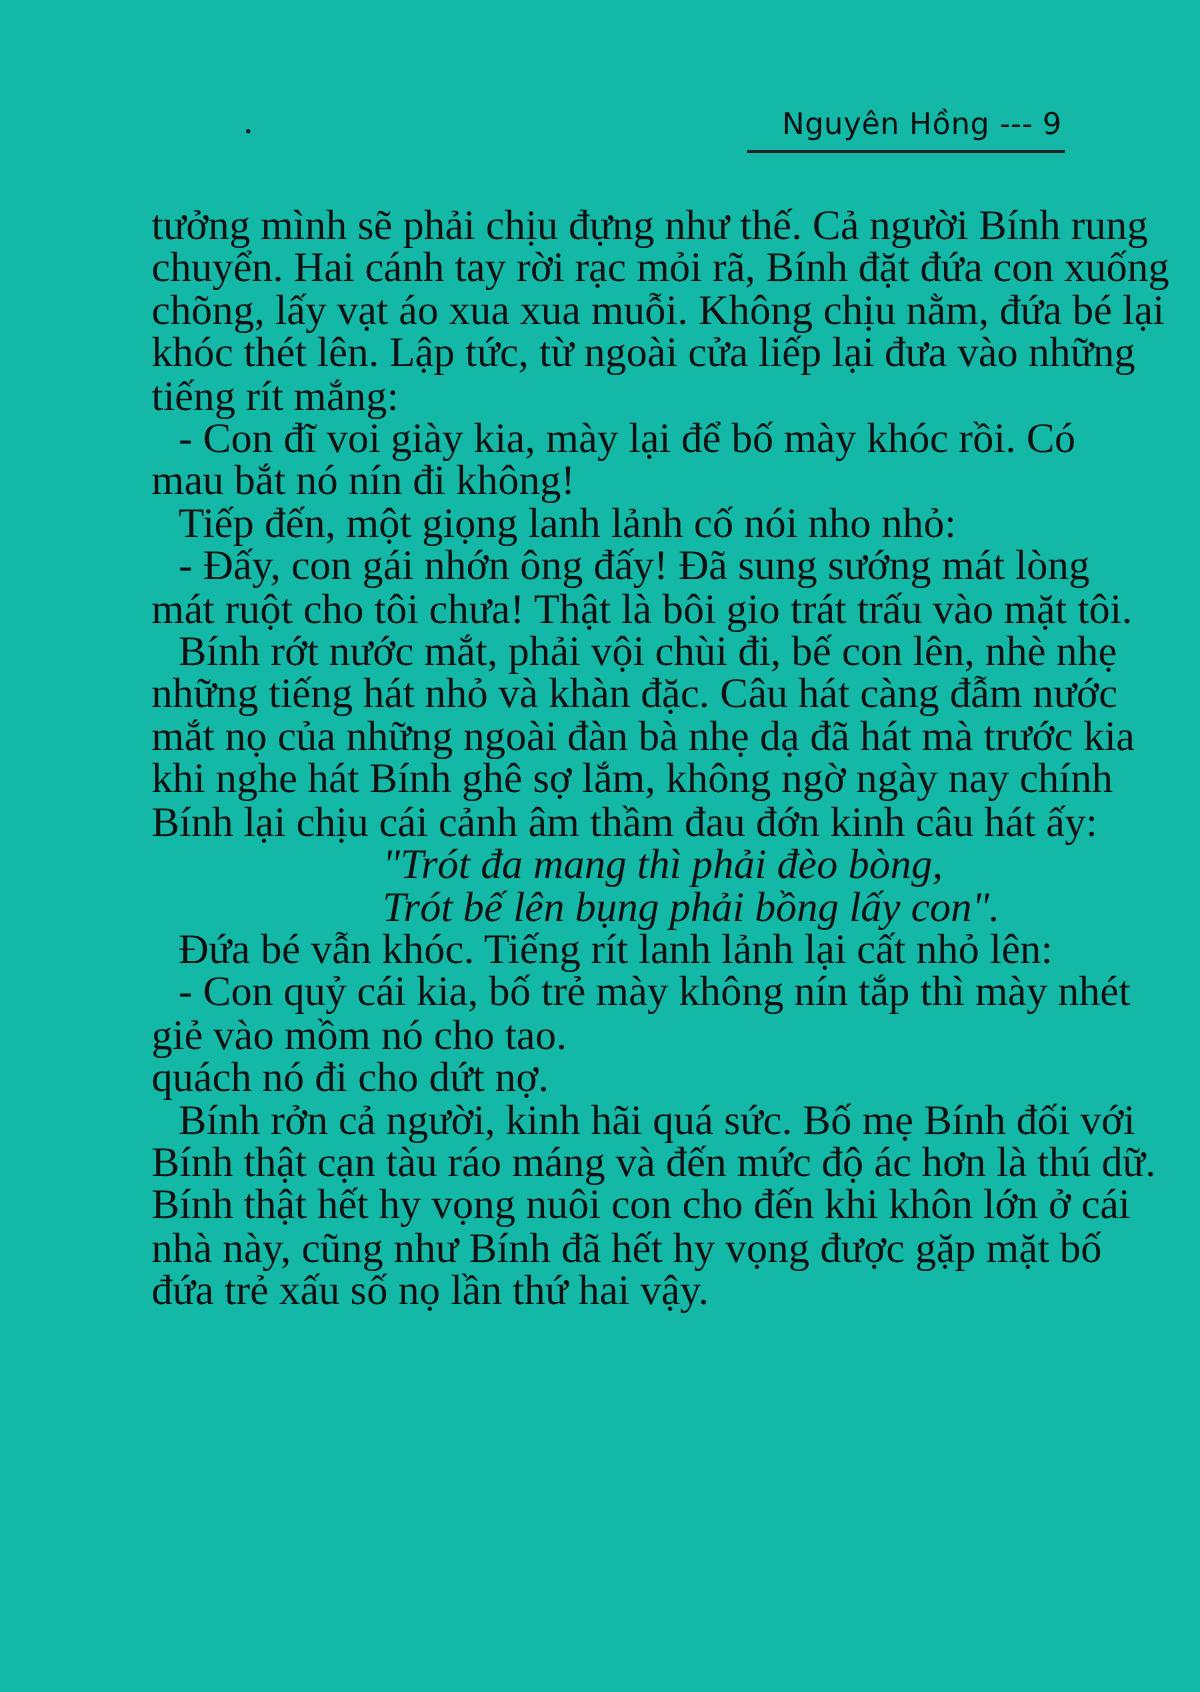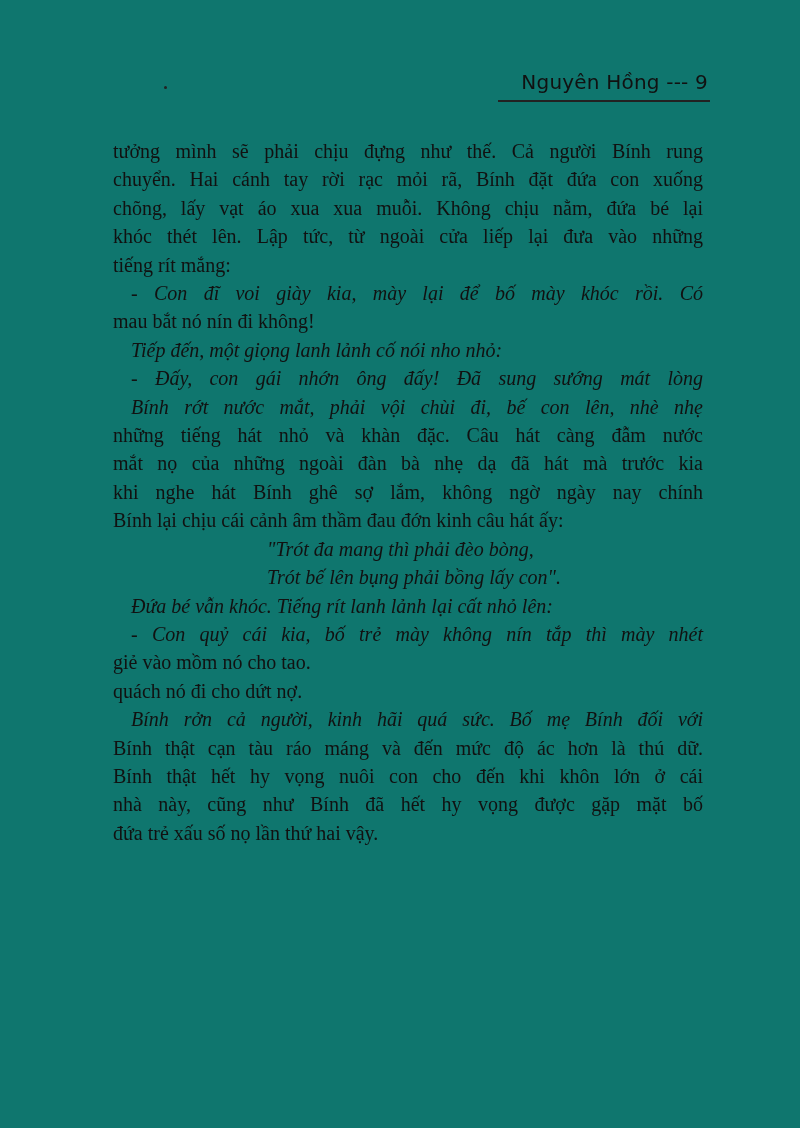"Nguyên Hồng --- 9" .page { background: #0f766e -> #14b8a6 }
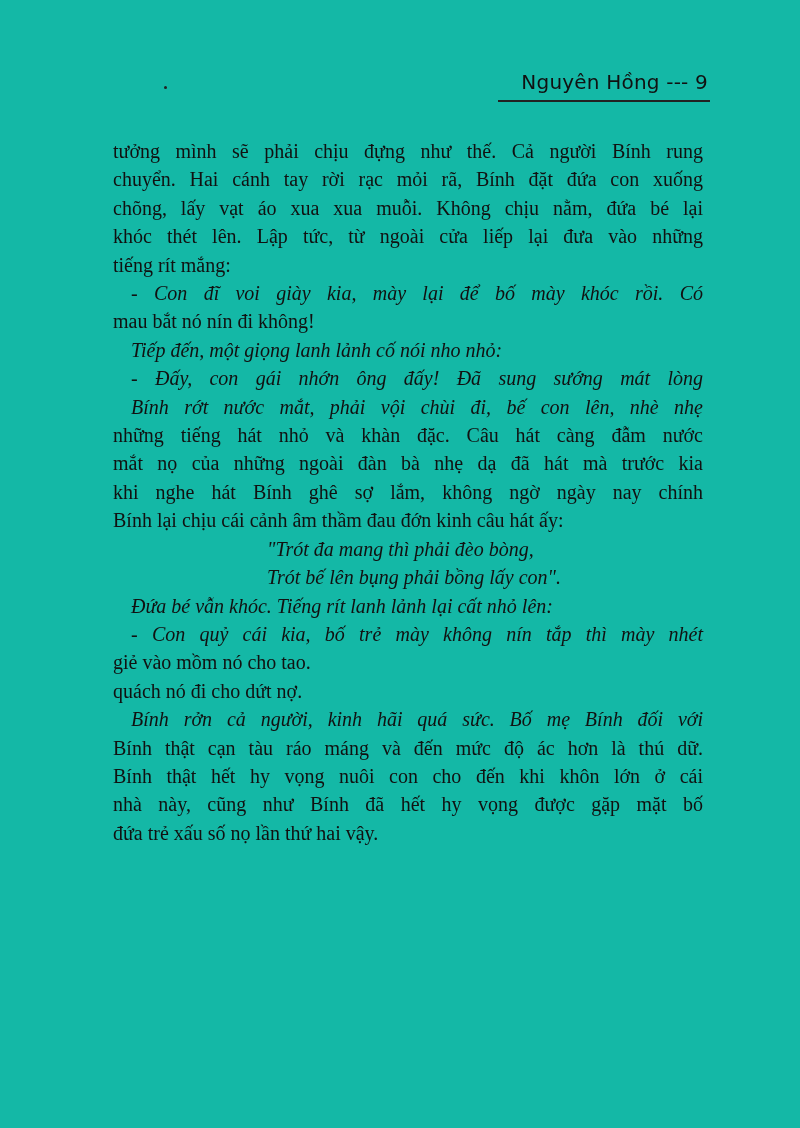"tưởng mình sẽ phải chịu" .body { font-size: 20px -> 28px; left: 113px -> 101px }
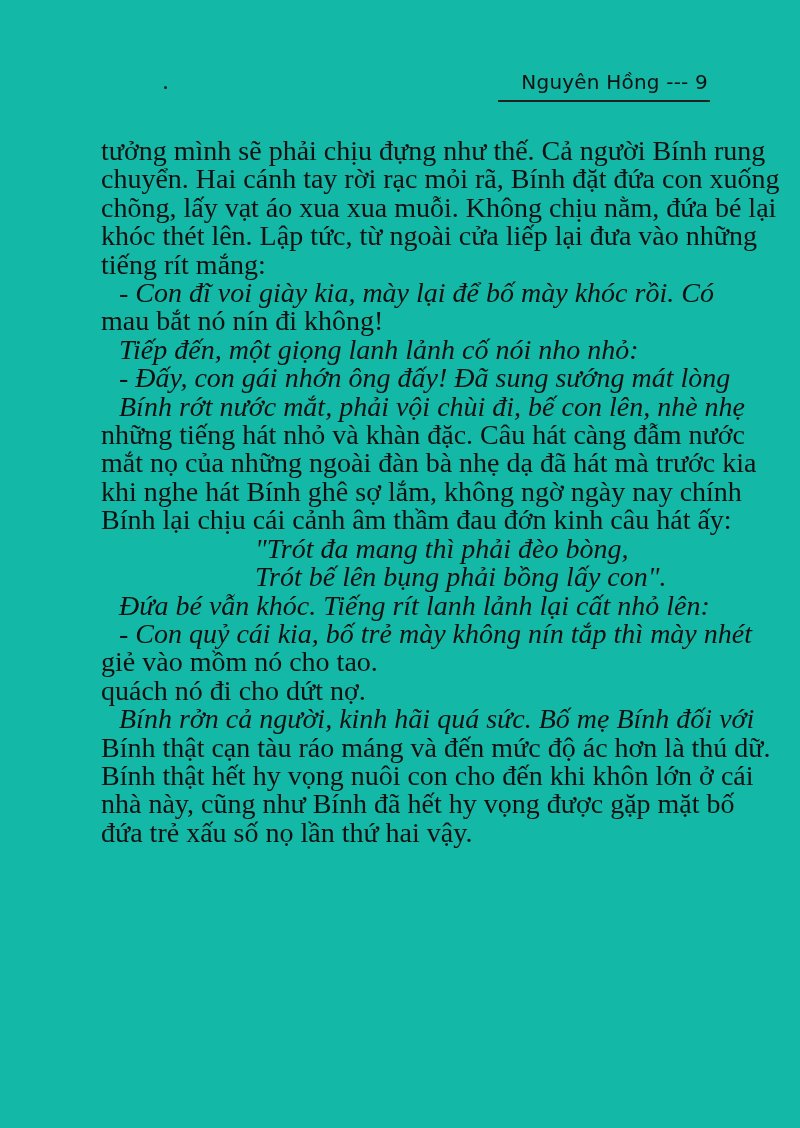"- Con đĩ voi giày" .indent { font-style: italic -> none }
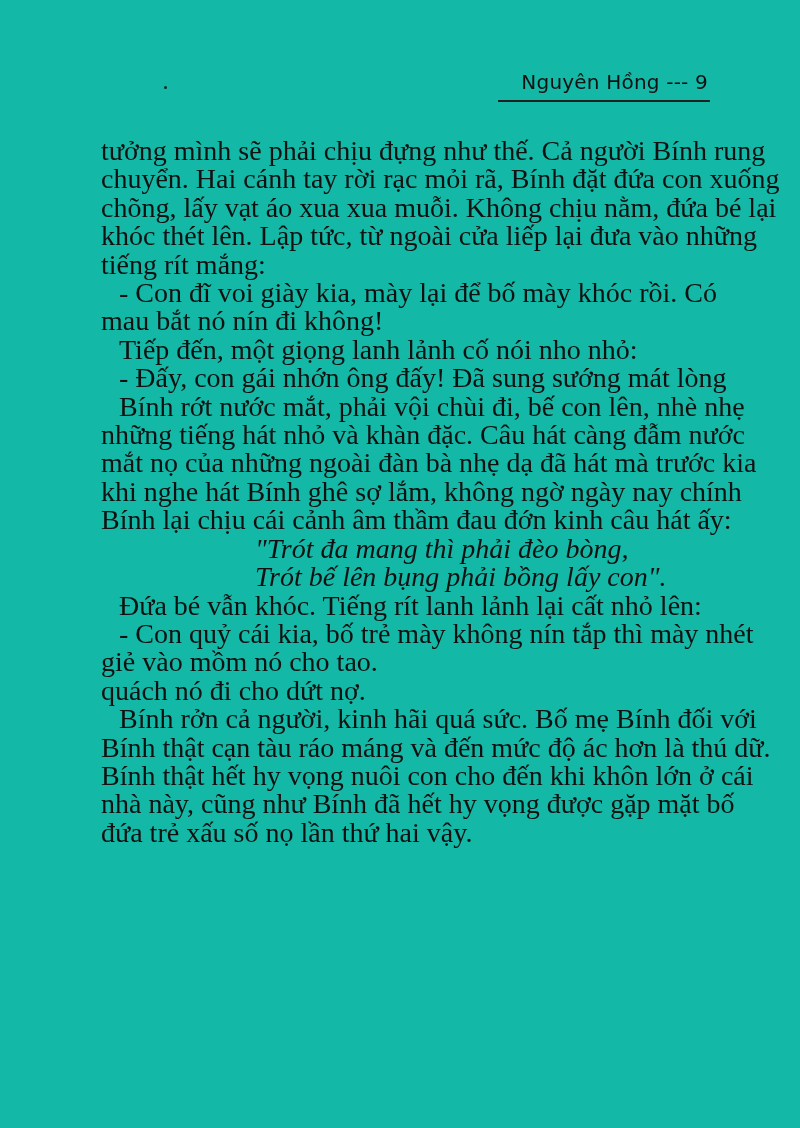"mát ruột cho tôi chưa!" span.line { html: none -> <span>mát ruột cho tôi chưa! Thật là bôi gio trát trấu vào mặt tôi.</span> }
